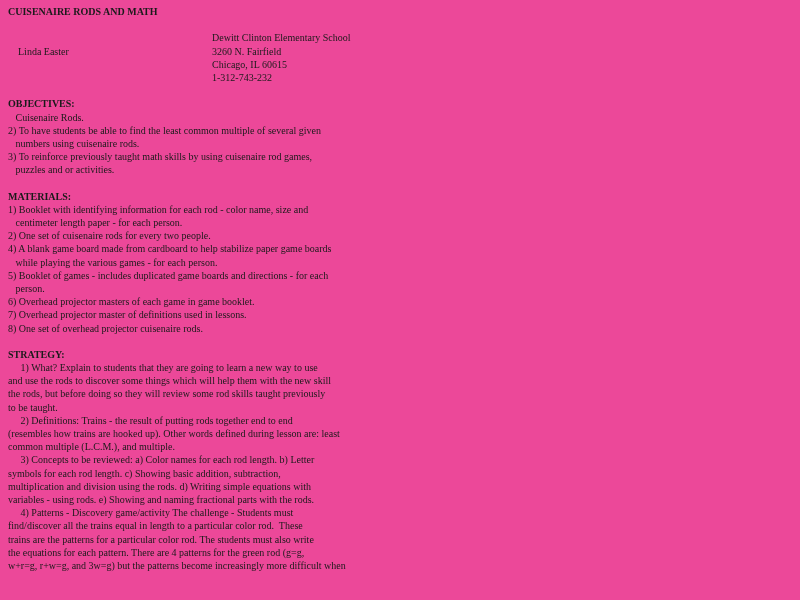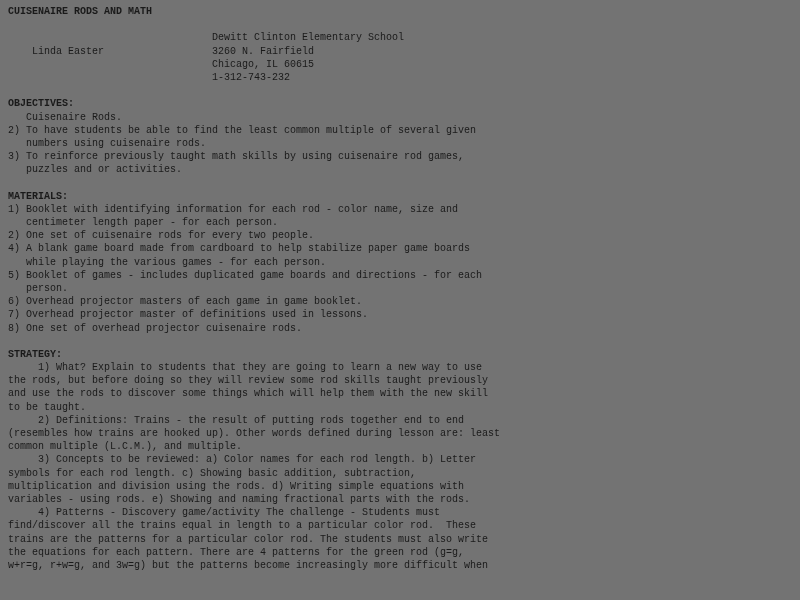"CUISENAIRE RODS AND MATH" .page { background: #737373 -> #ec4899; font-family: Liberation Mono, monospace -> Liberation Serif, serif }
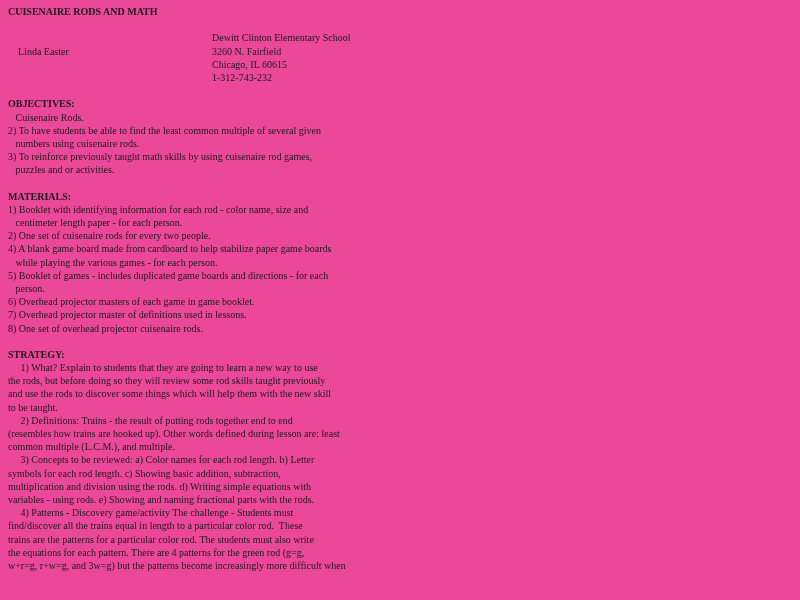"the rods, but before doing" div.line { order: before "and use the rods to" -> after "and use the rods to" }
